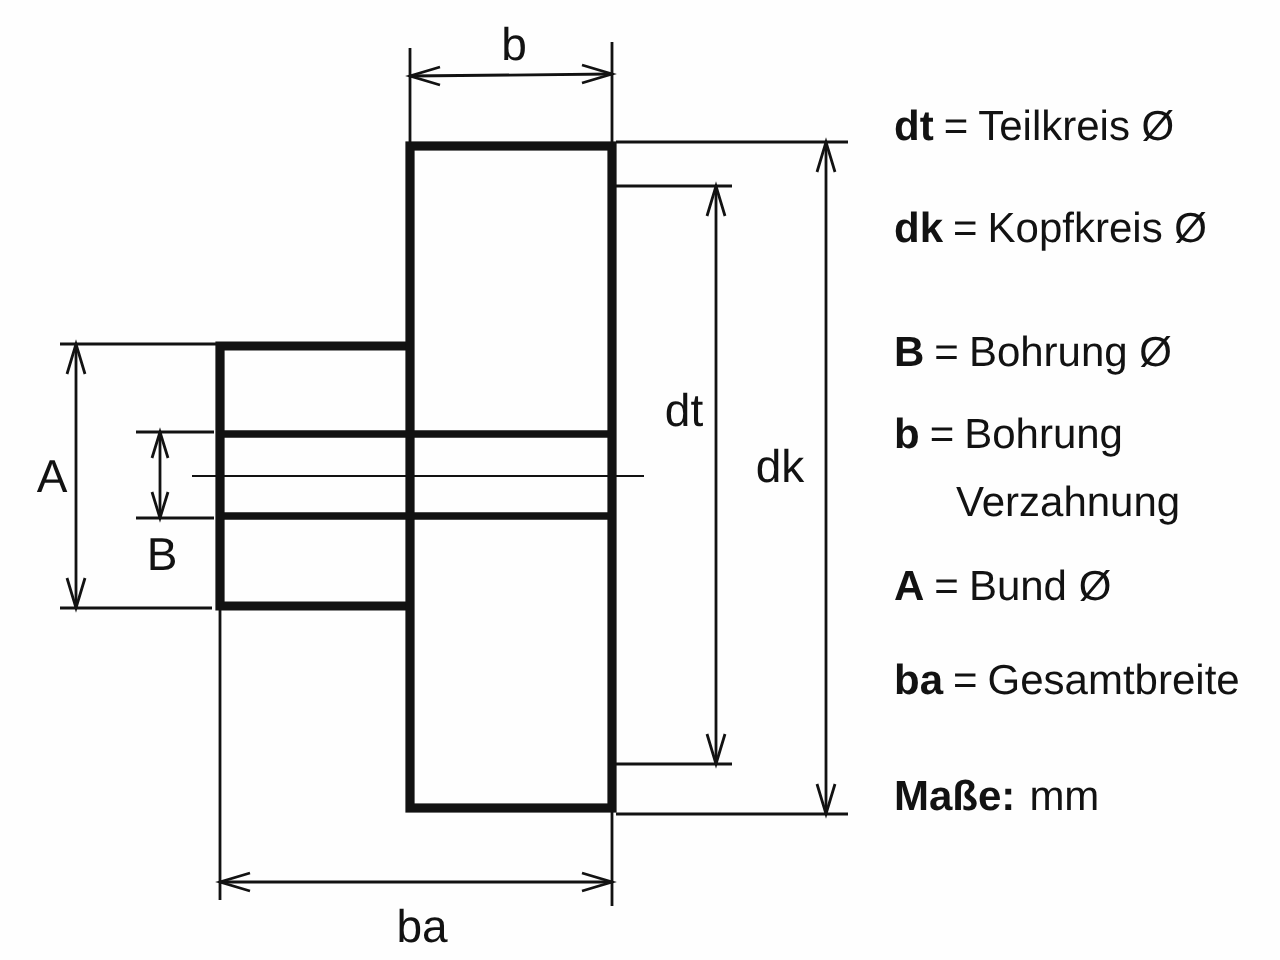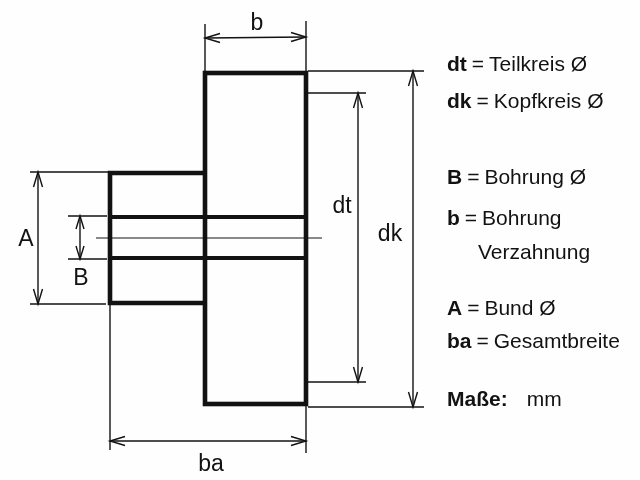"dk = Kopfkreis Ø" div.lrow { top: 89px -> 103px }
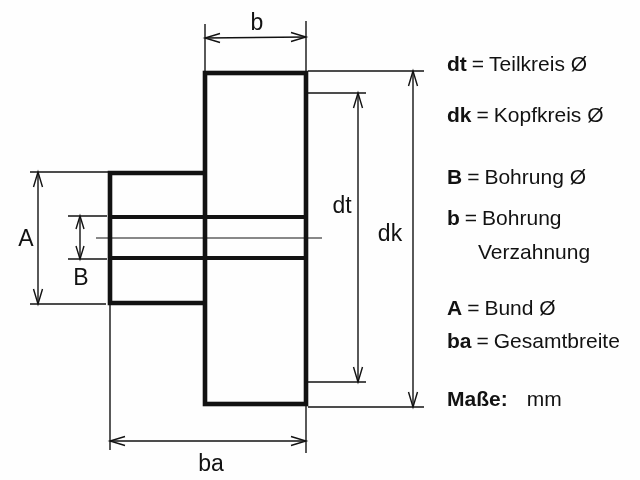"A = Bund Ø" div.lrow { top: 296px -> 282px }
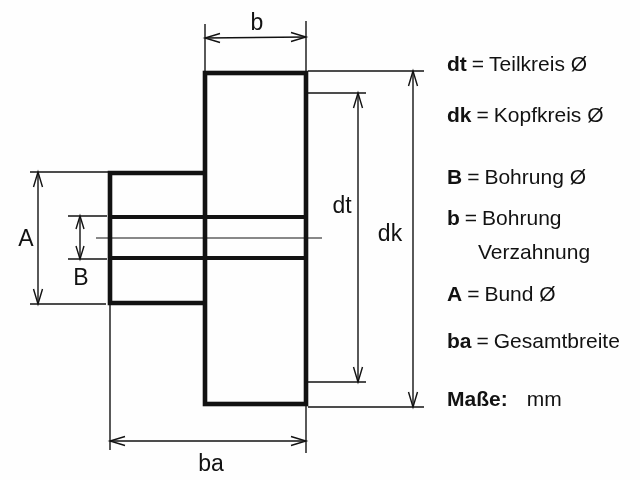"mm" .lrow .unit-val { margin-left: 19px -> 7px }
